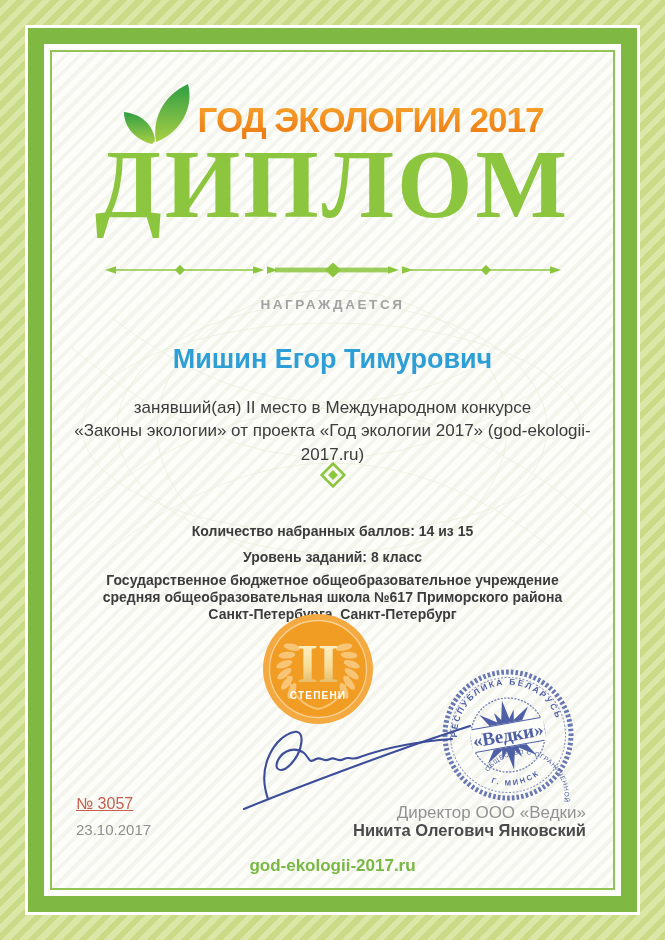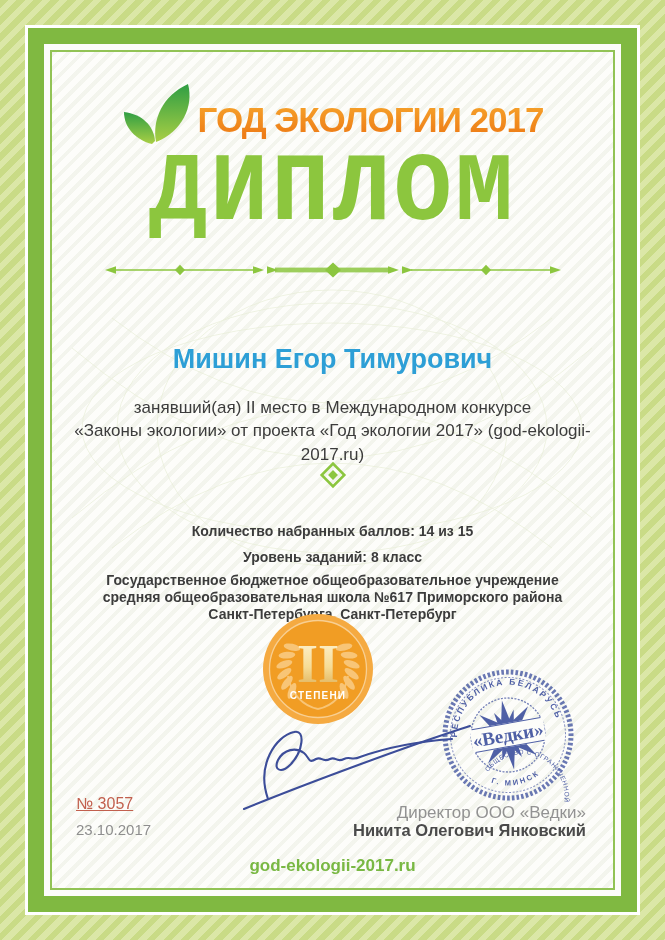"ДИПЛОМ" .title { font-family: Liberation Mono, monospace -> Liberation Serif, serif; top: 92px -> 84px }
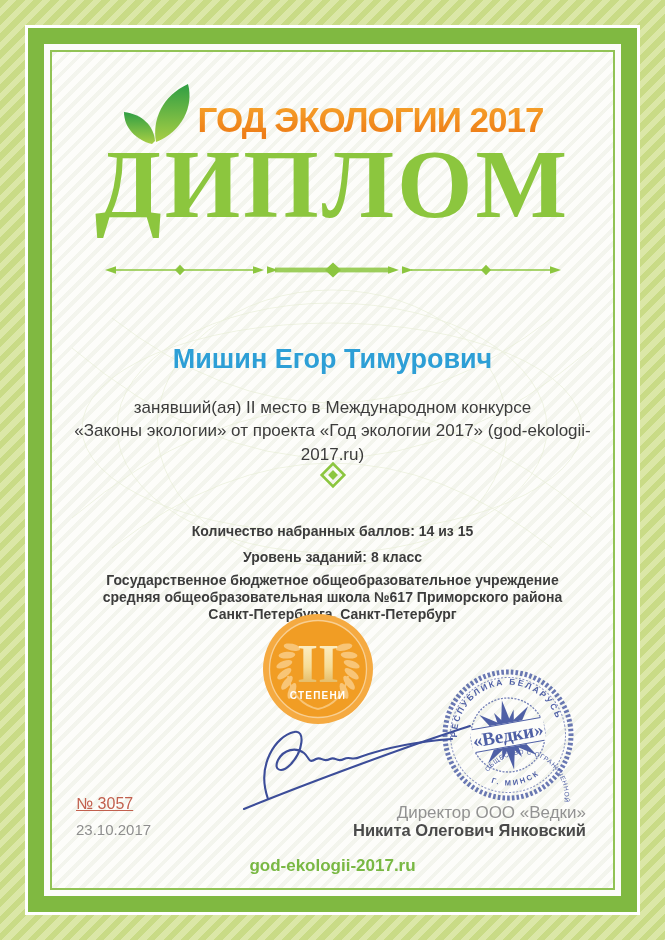"НАГРАЖДАЕТСЯ" div.abs { html: none -> <div>НАГРАЖДАЕТСЯ</div> }
